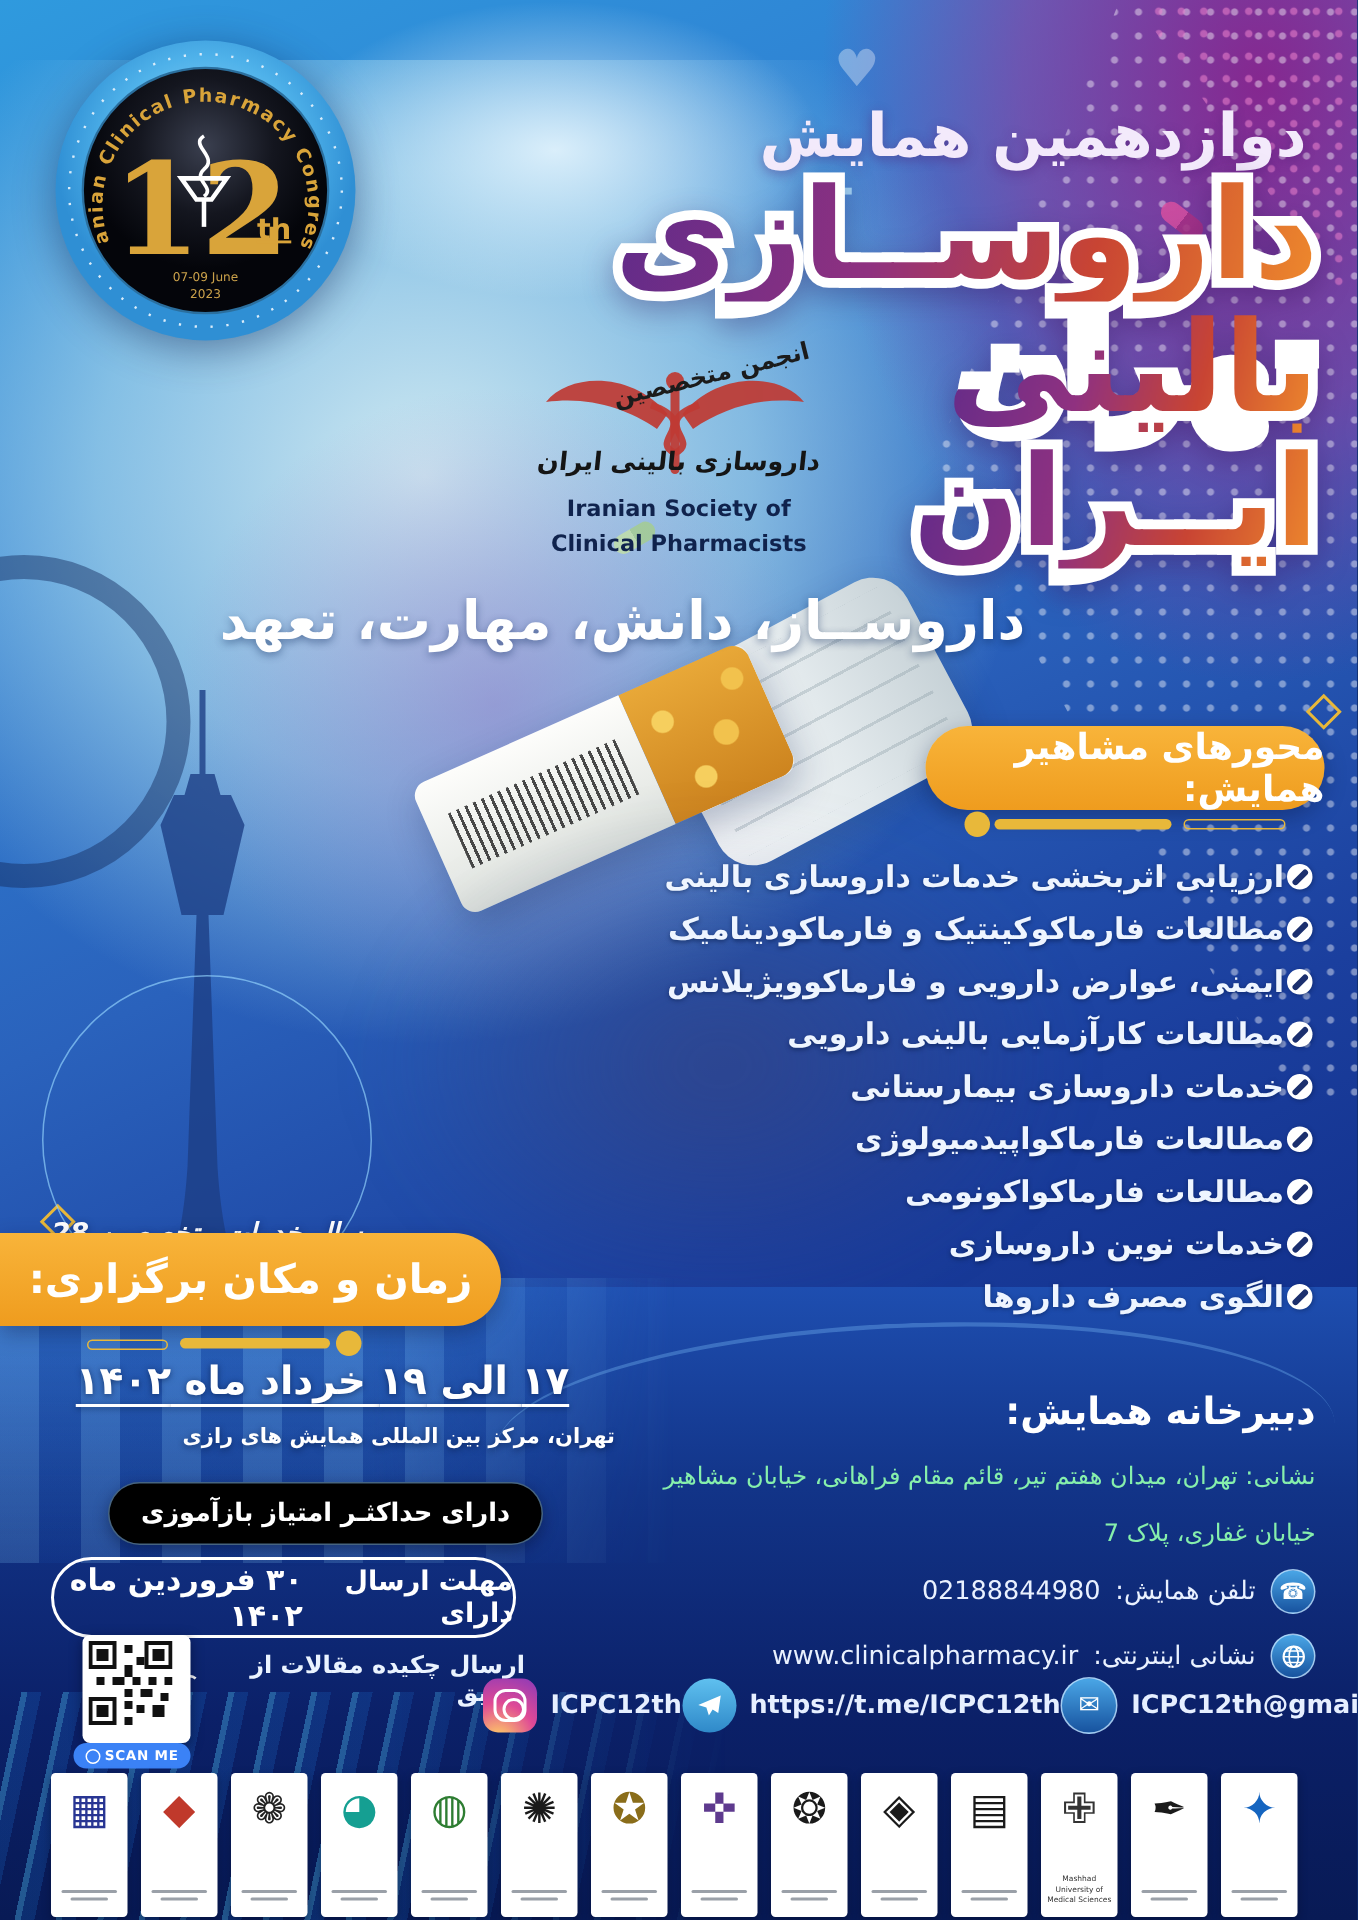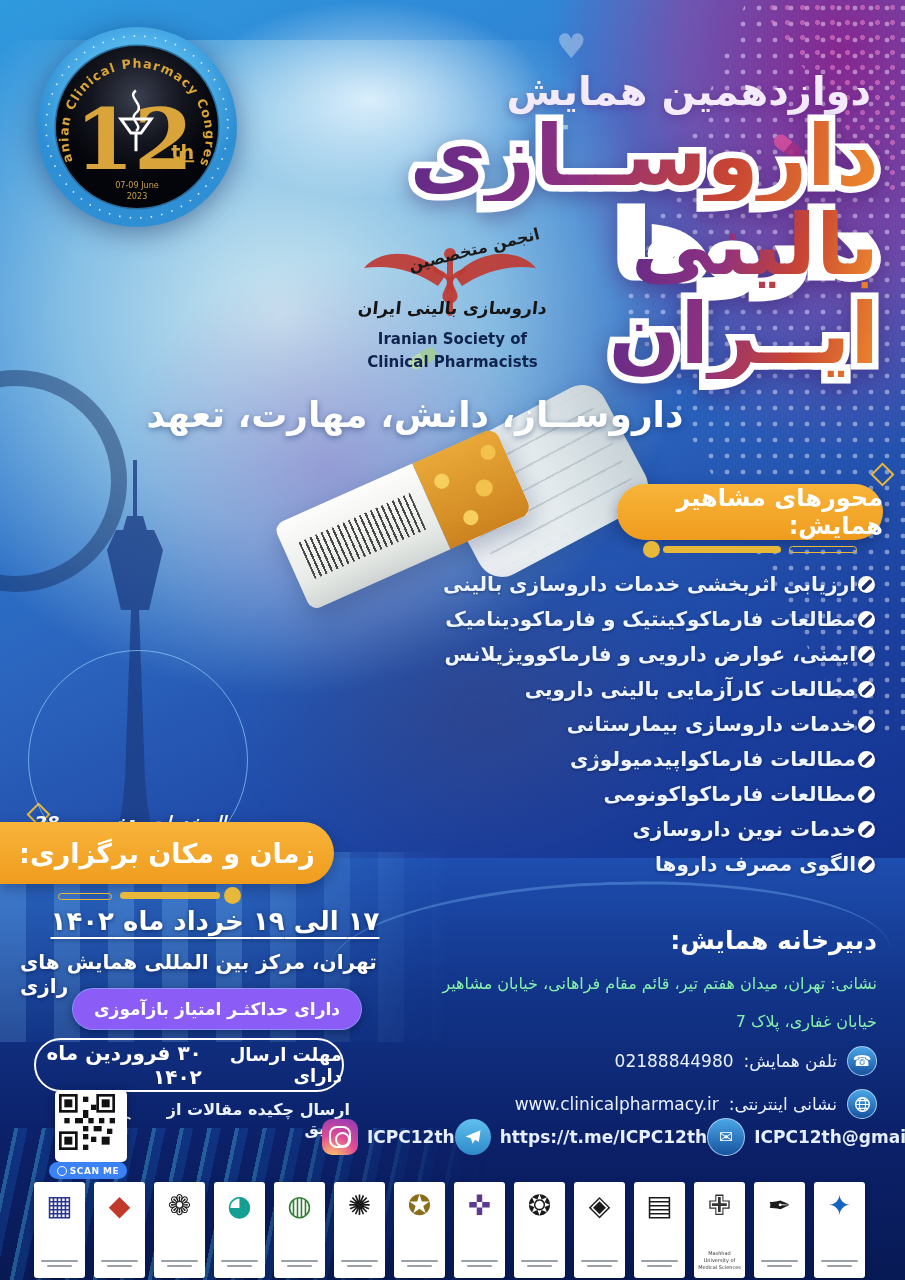"داروها" div.big-line { text: داروها -> تهران }
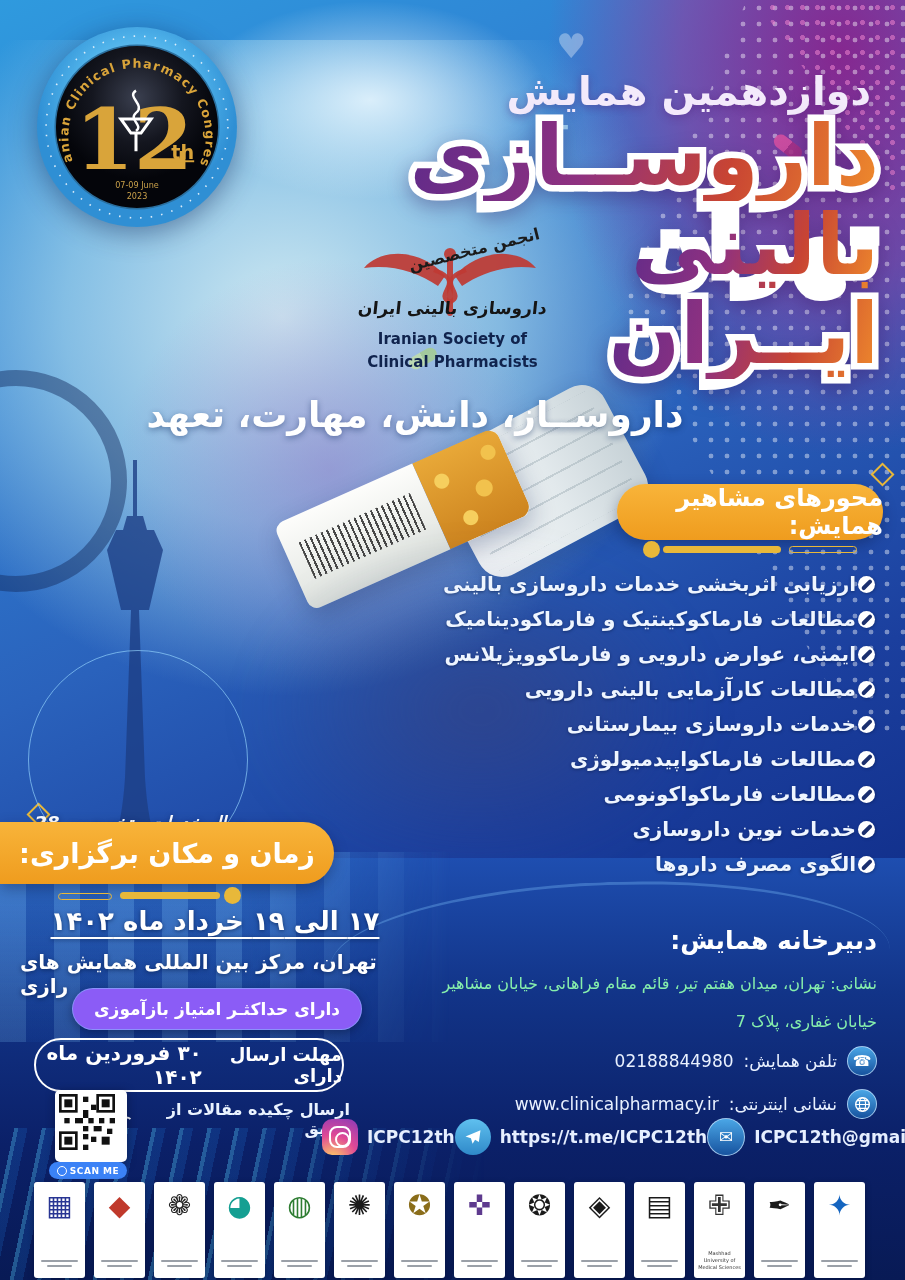"تهران، مرکز بین المللی همایش" .venue-place { font-size: 20px -> 14px; text-align: left -> right }
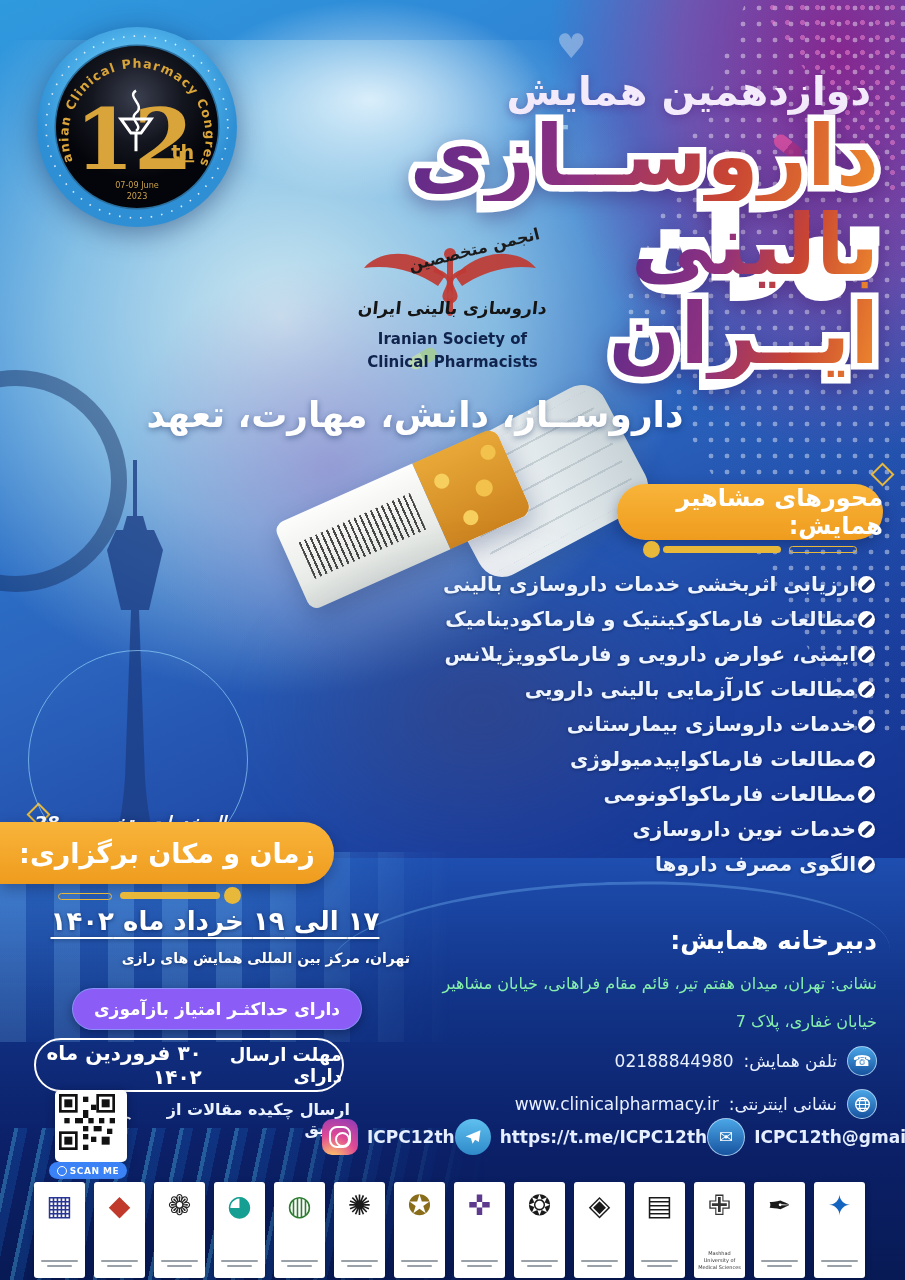"دارای حداکثـر امتیاز بازآموزی" .venue-badge { background: #8b5cf6 -> #000000 }
